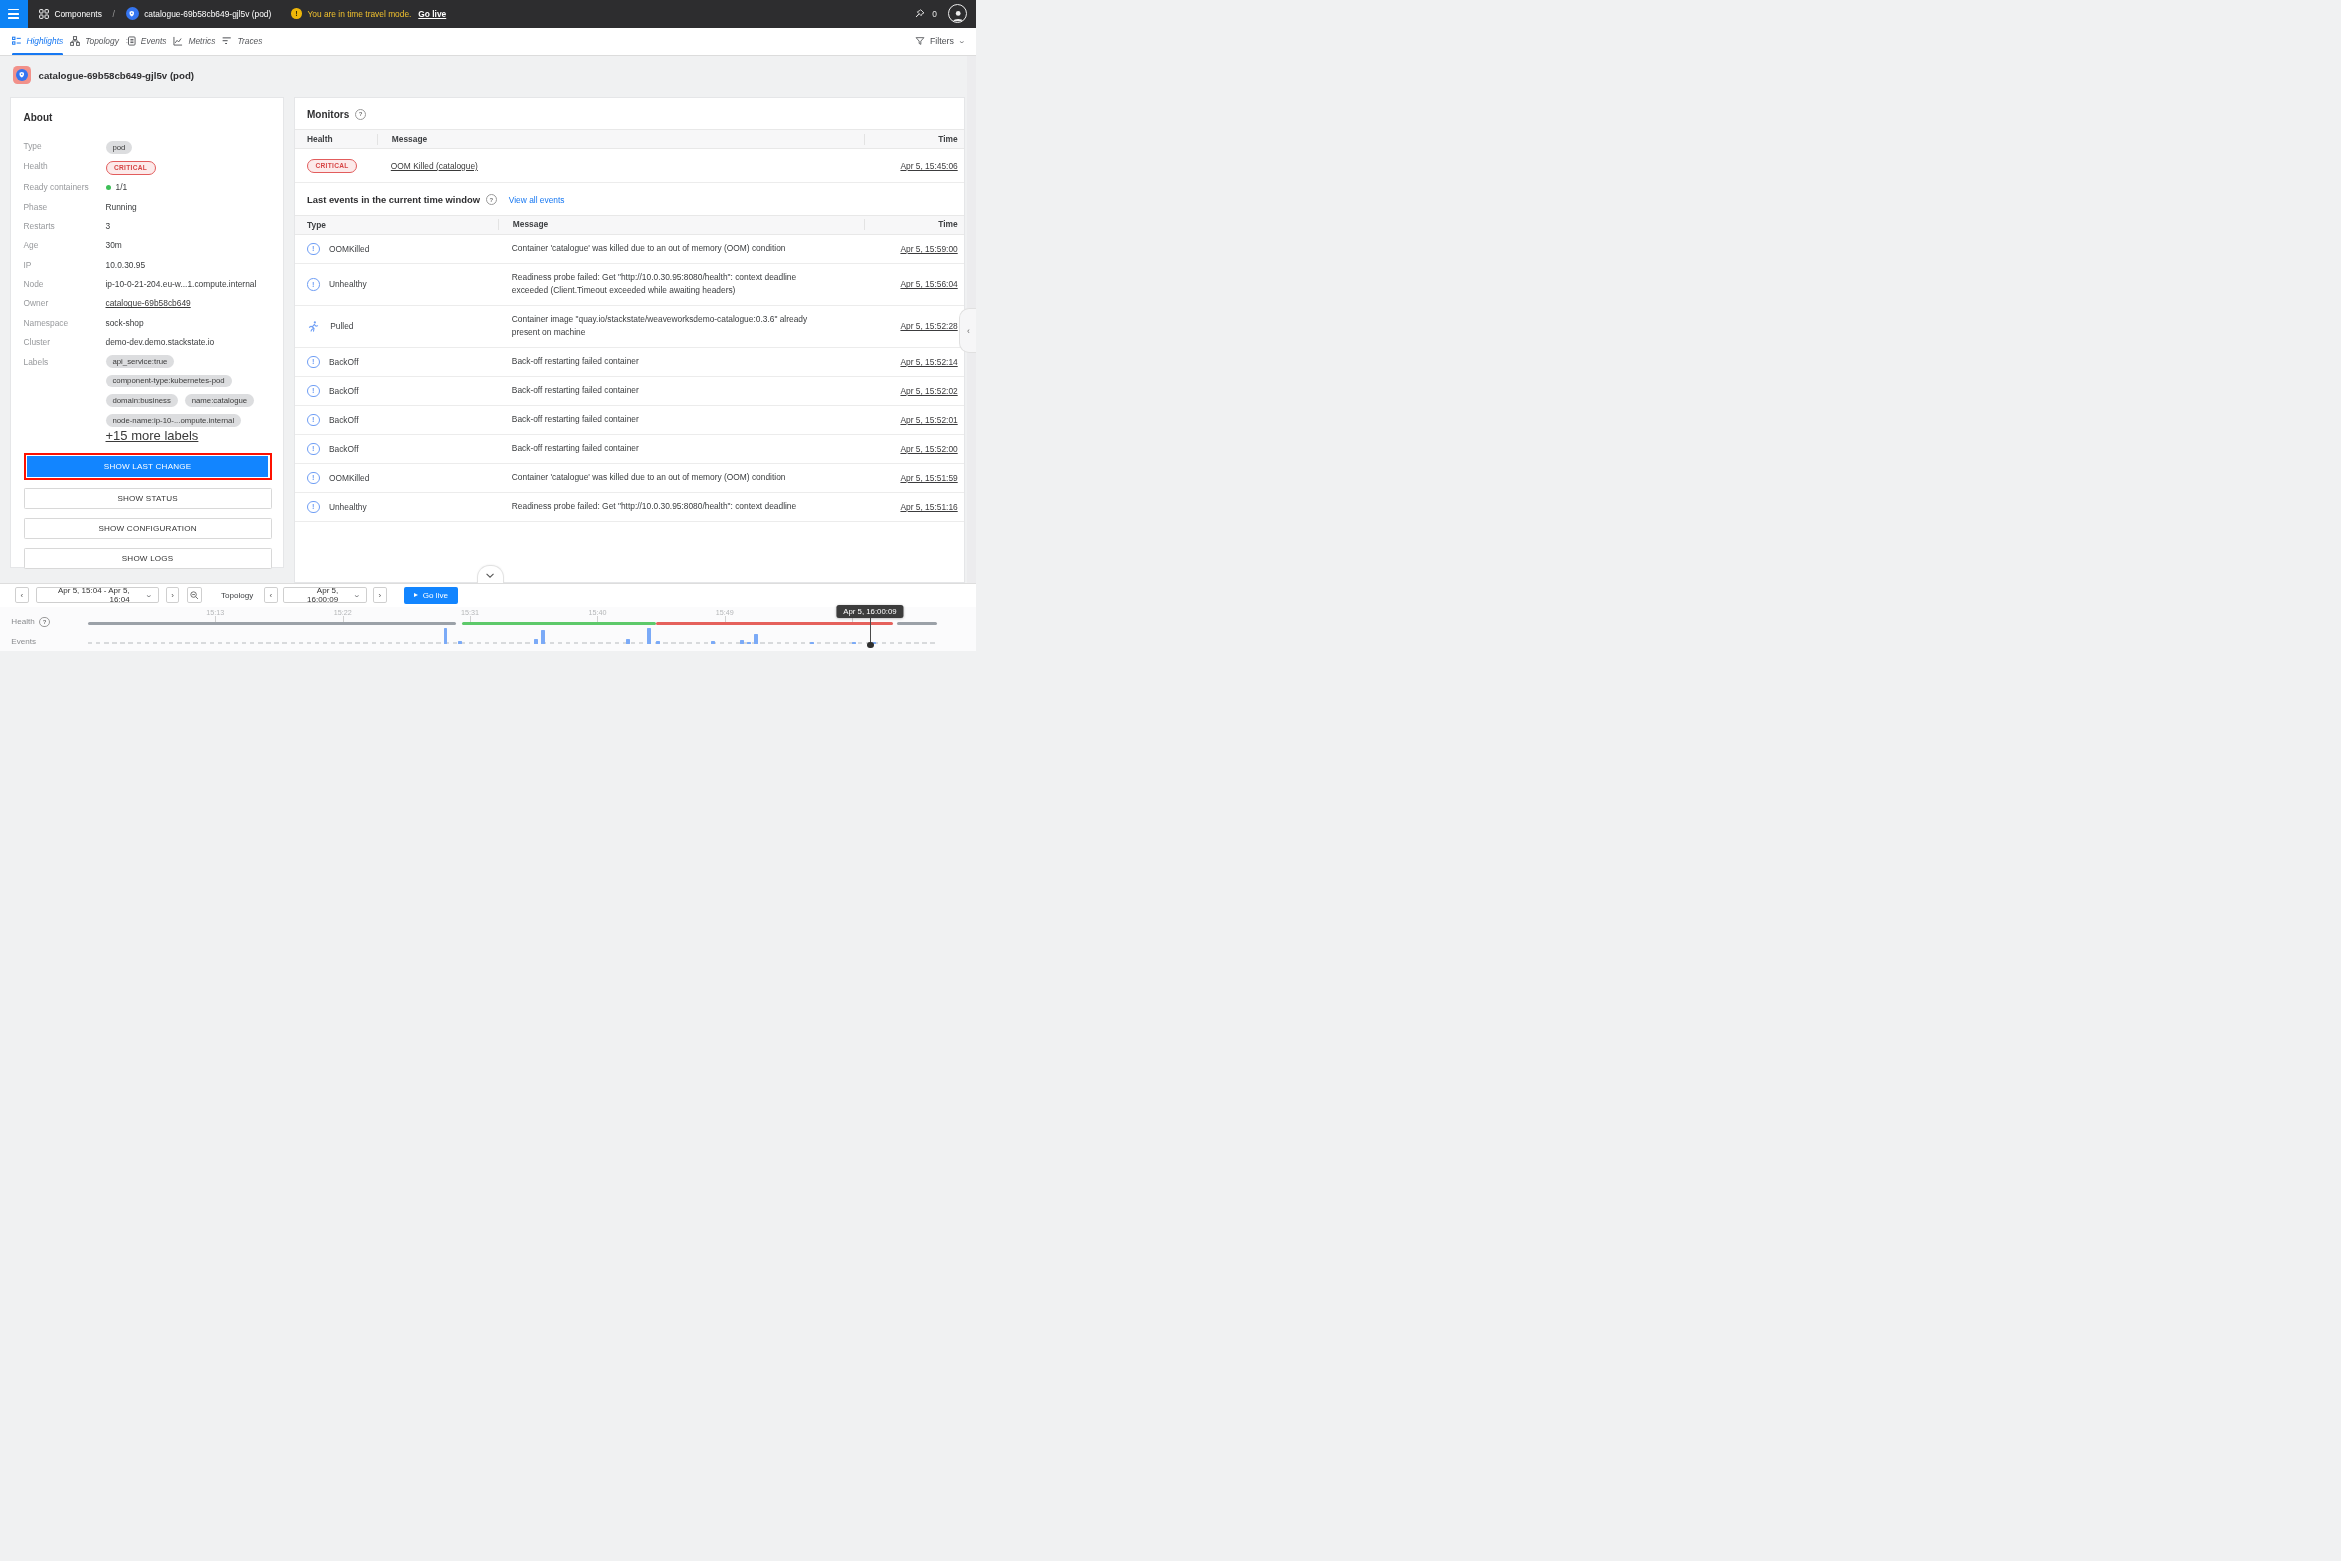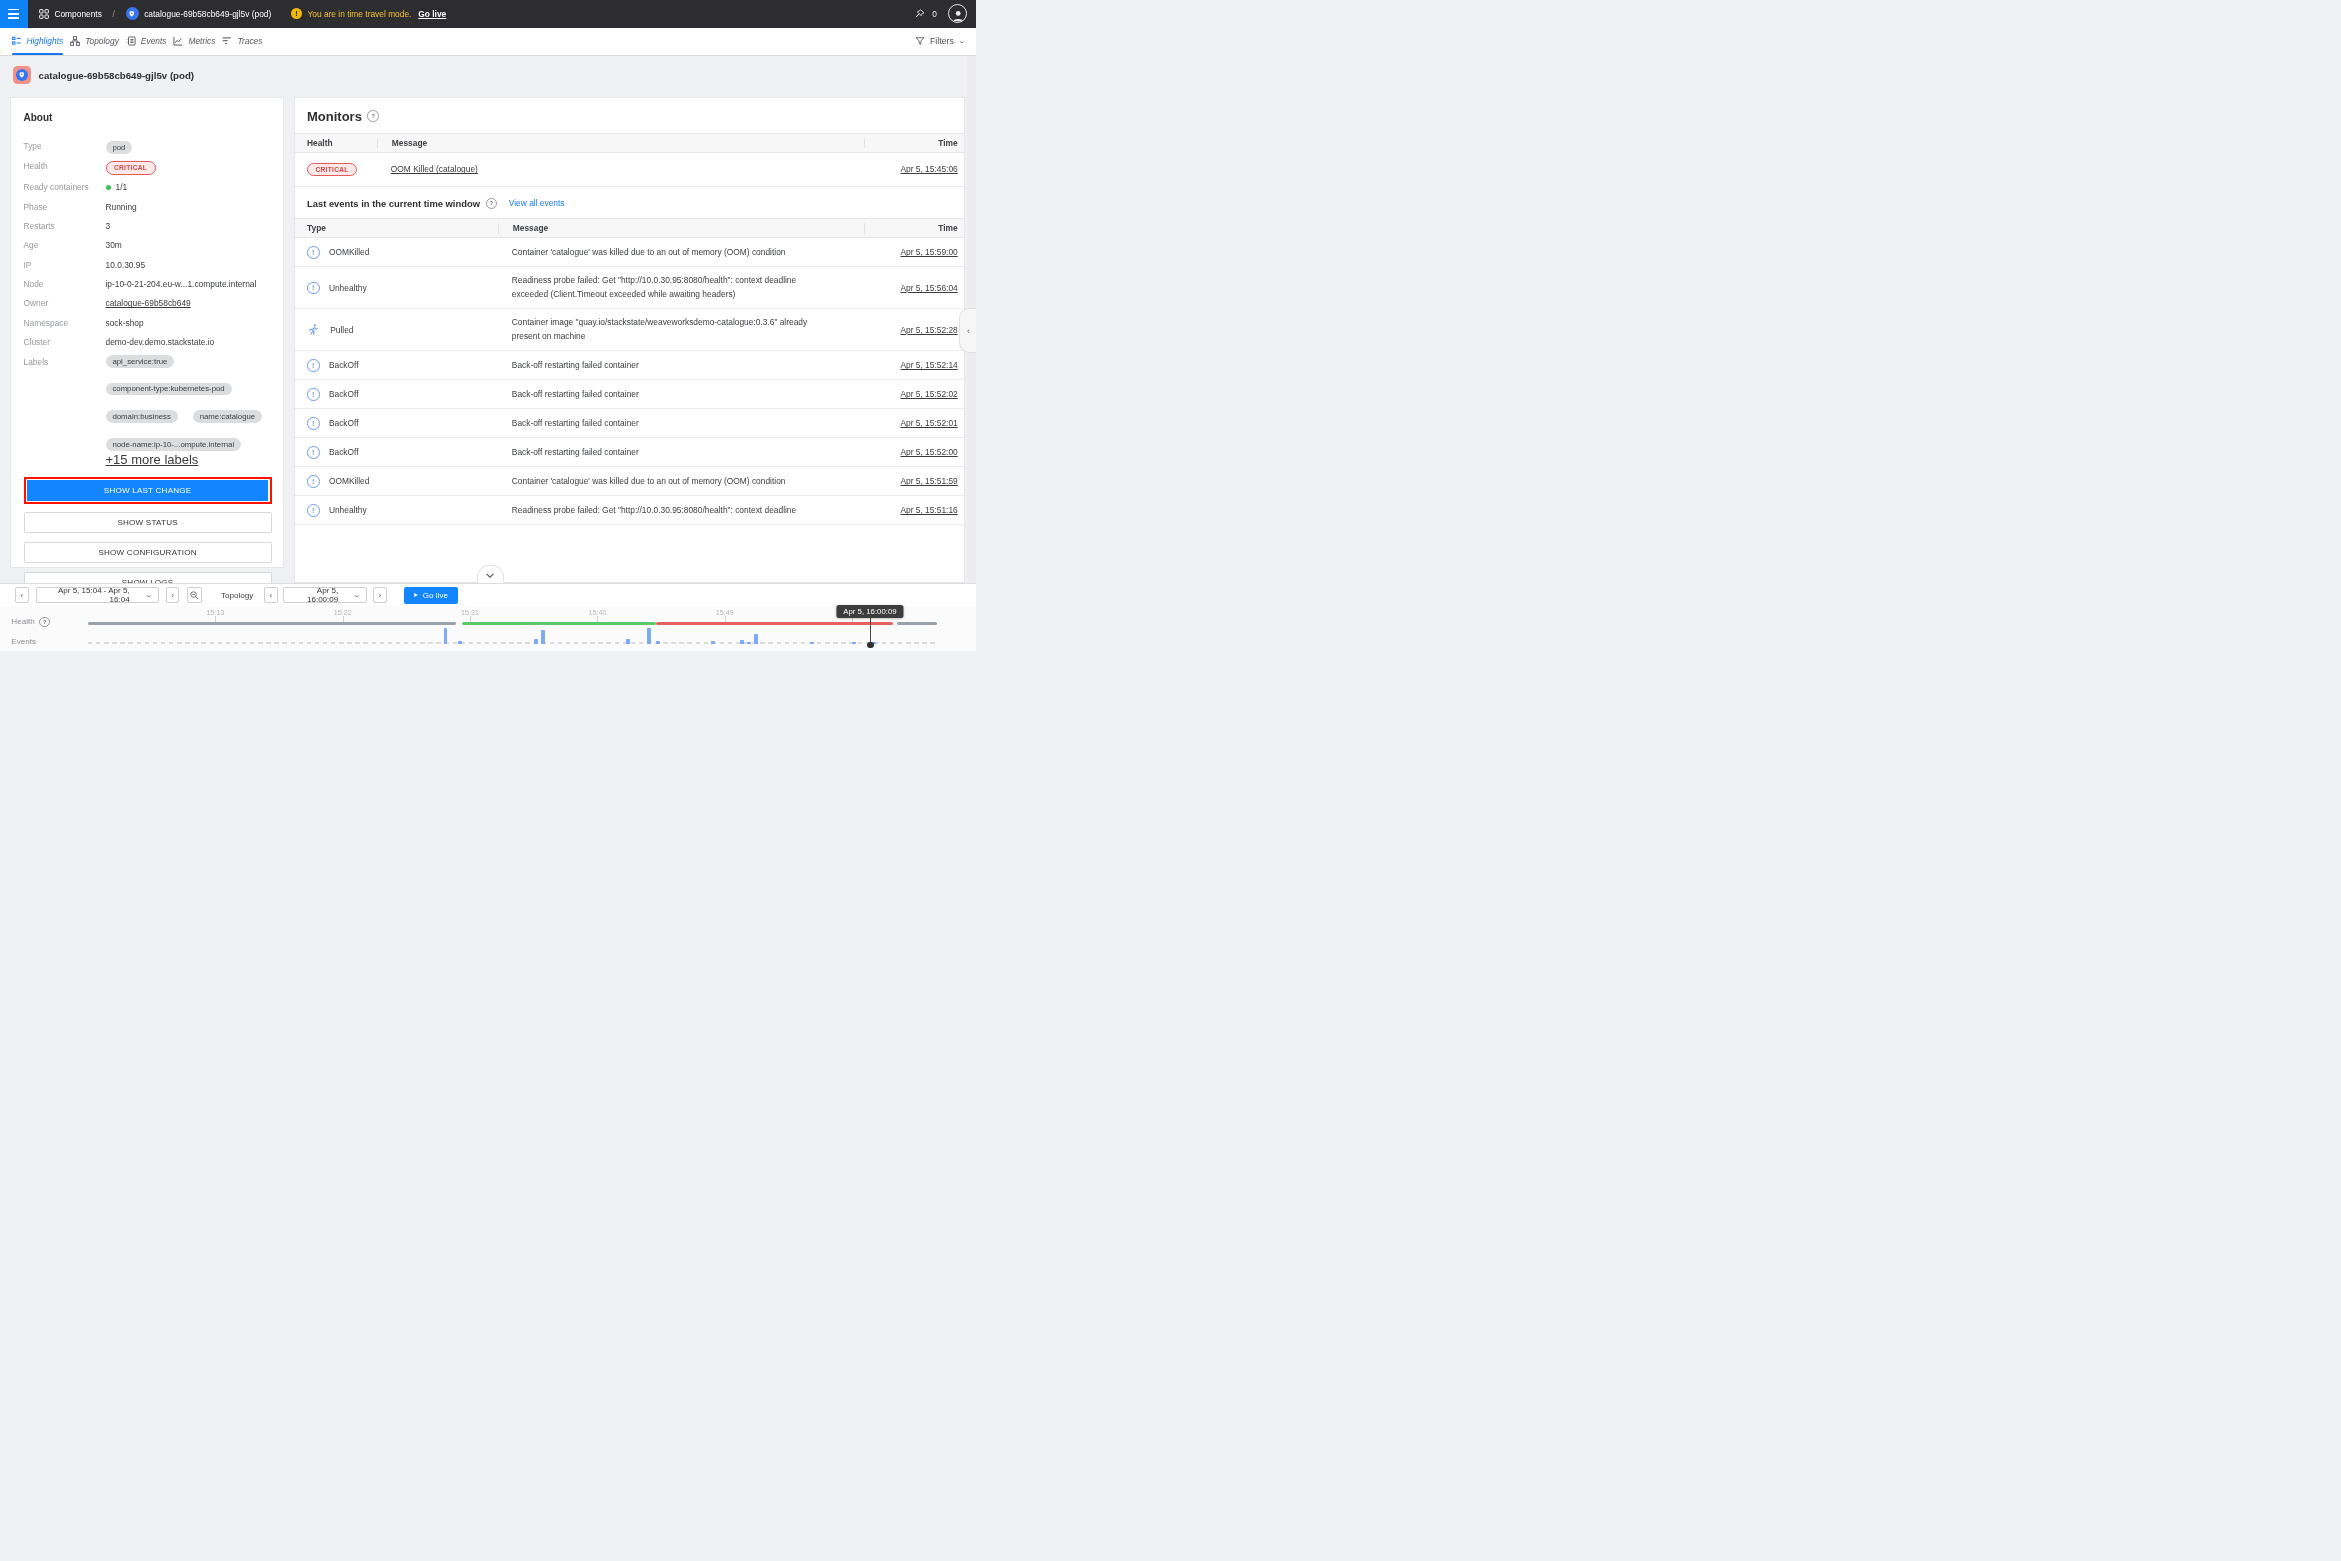"Monitors" .sec-title { font-size: 13px -> 10px }
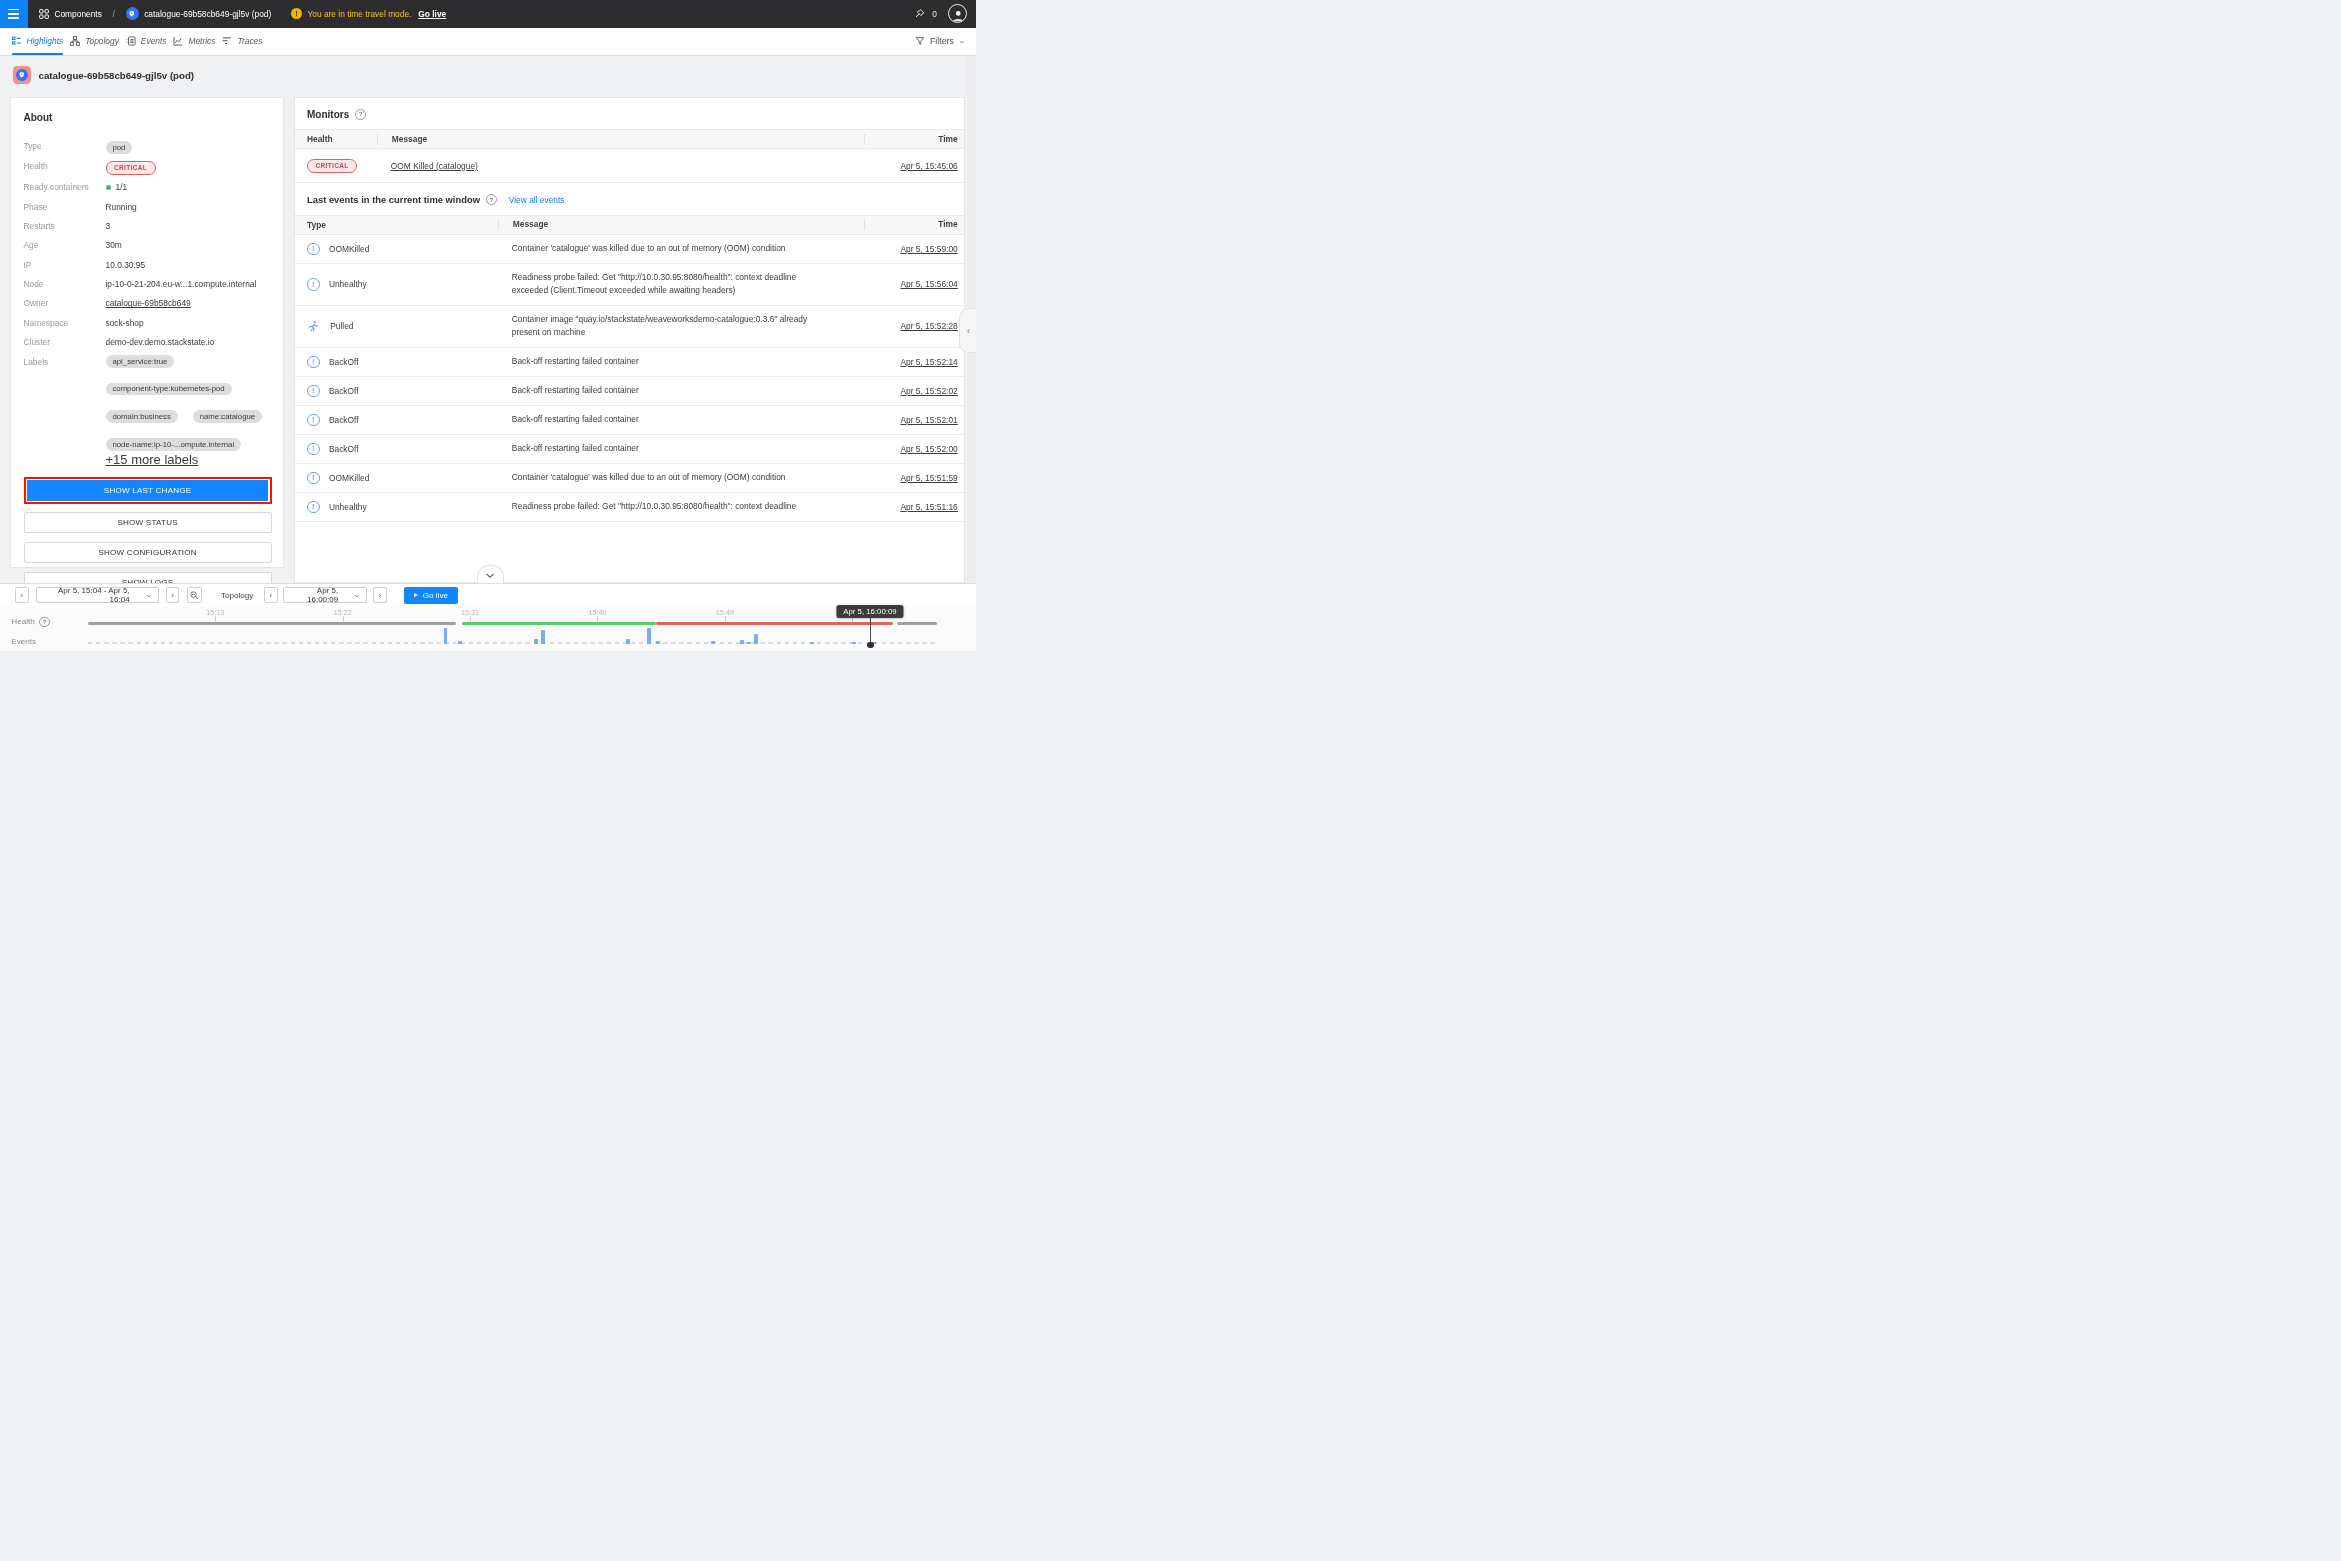"api_service:true" .labels-wrap { gap: 15px -> 7px }
